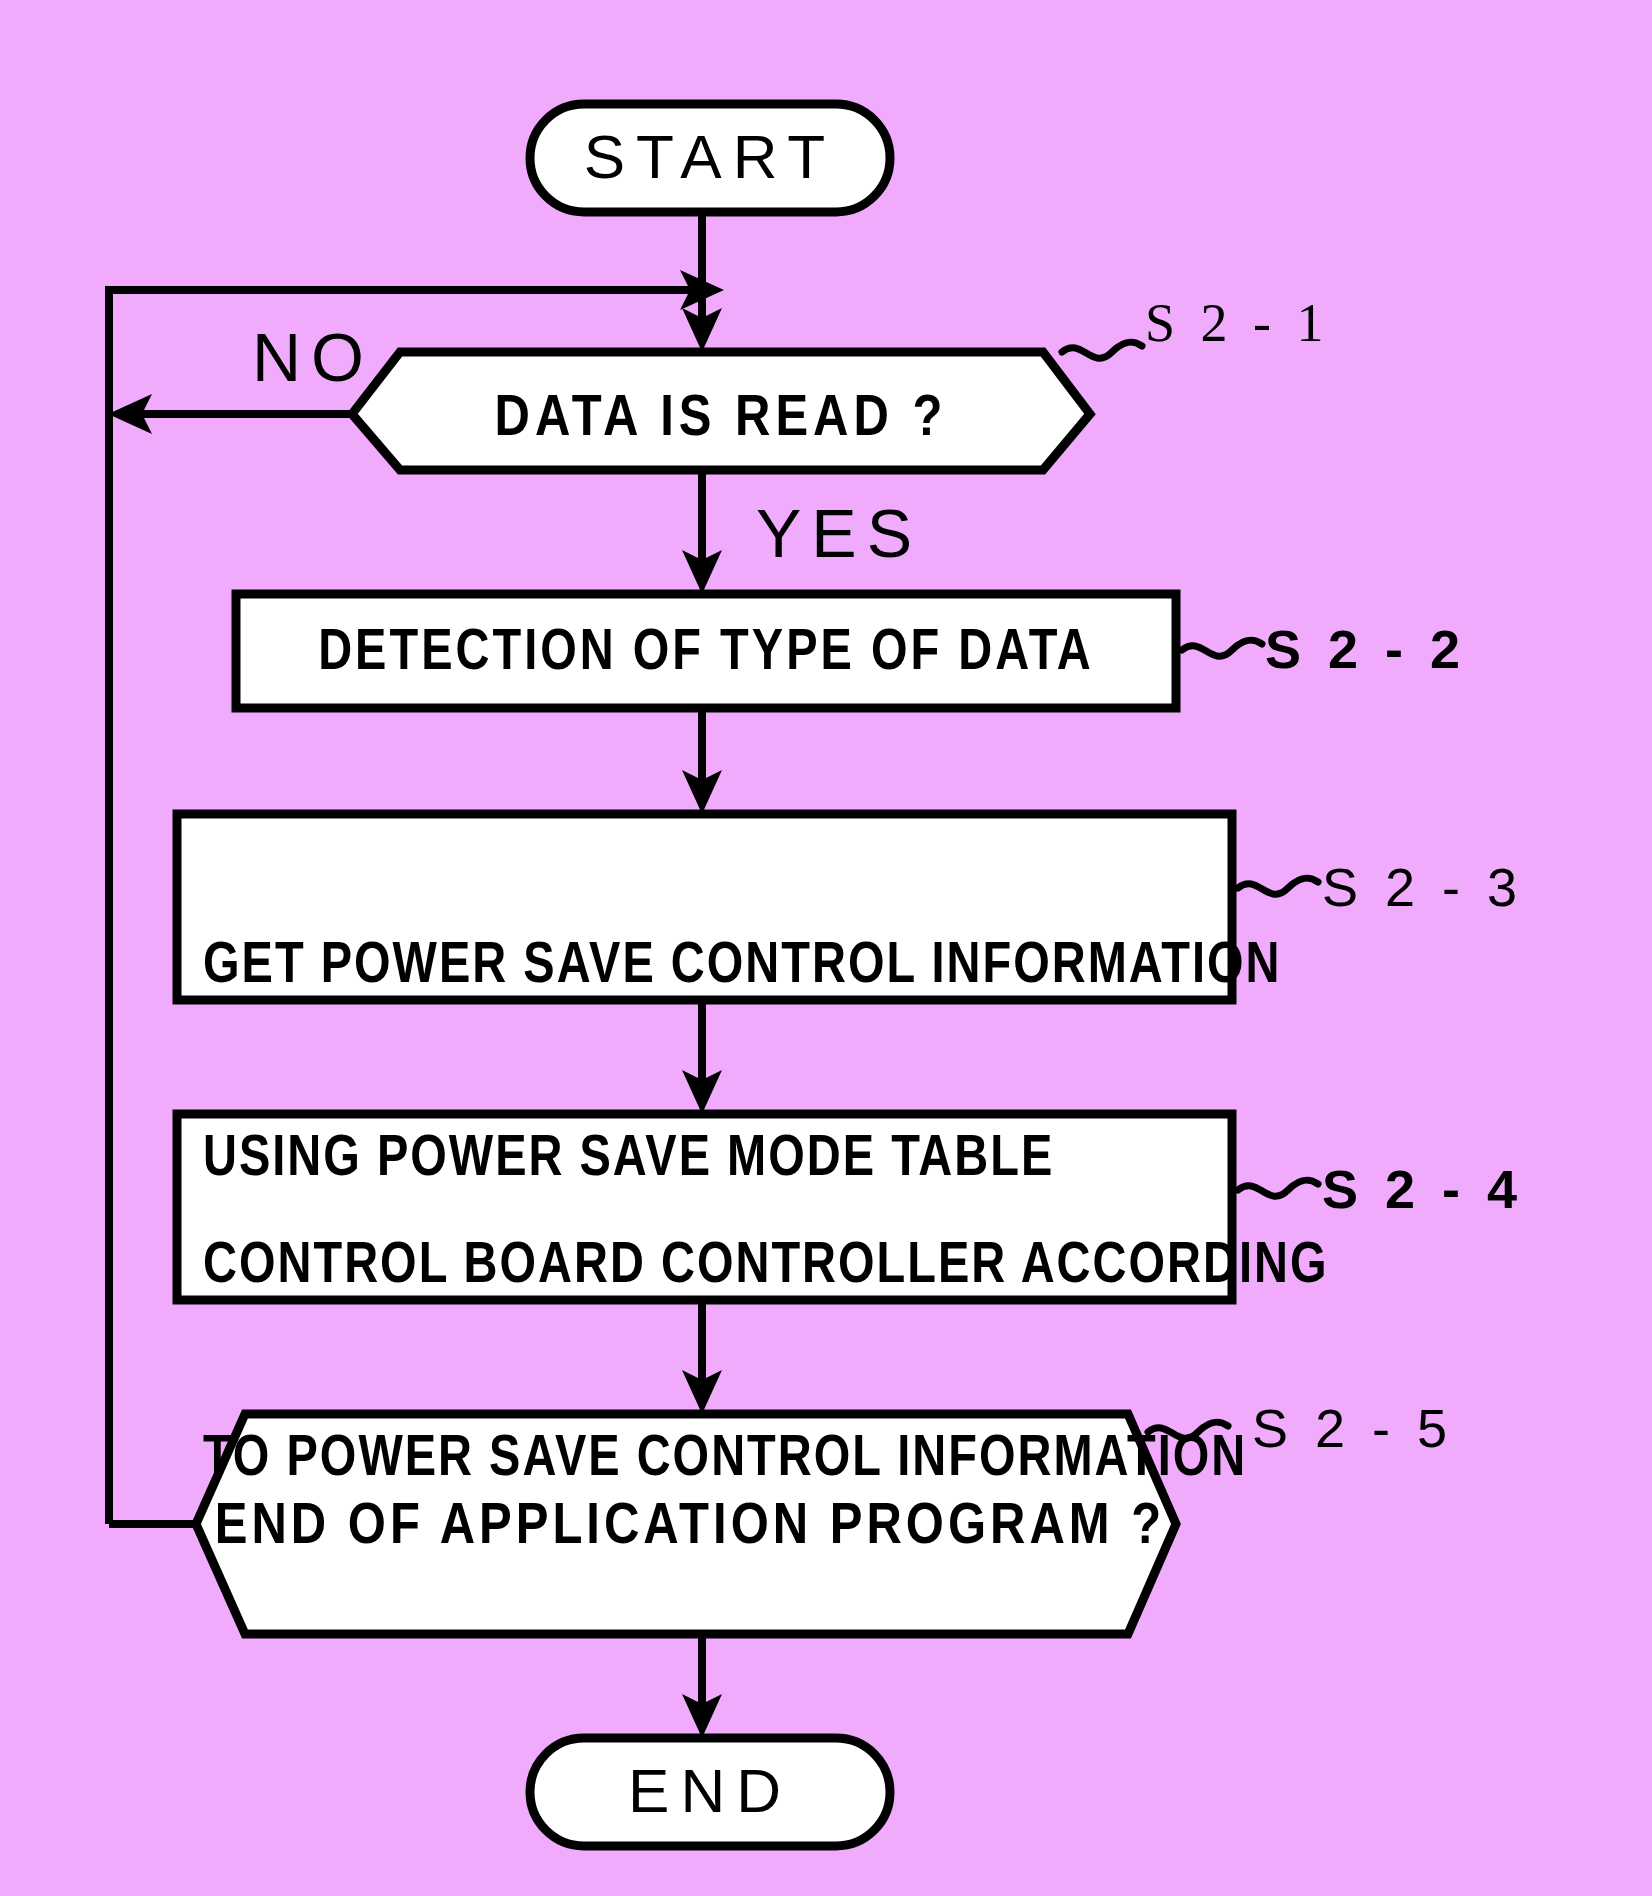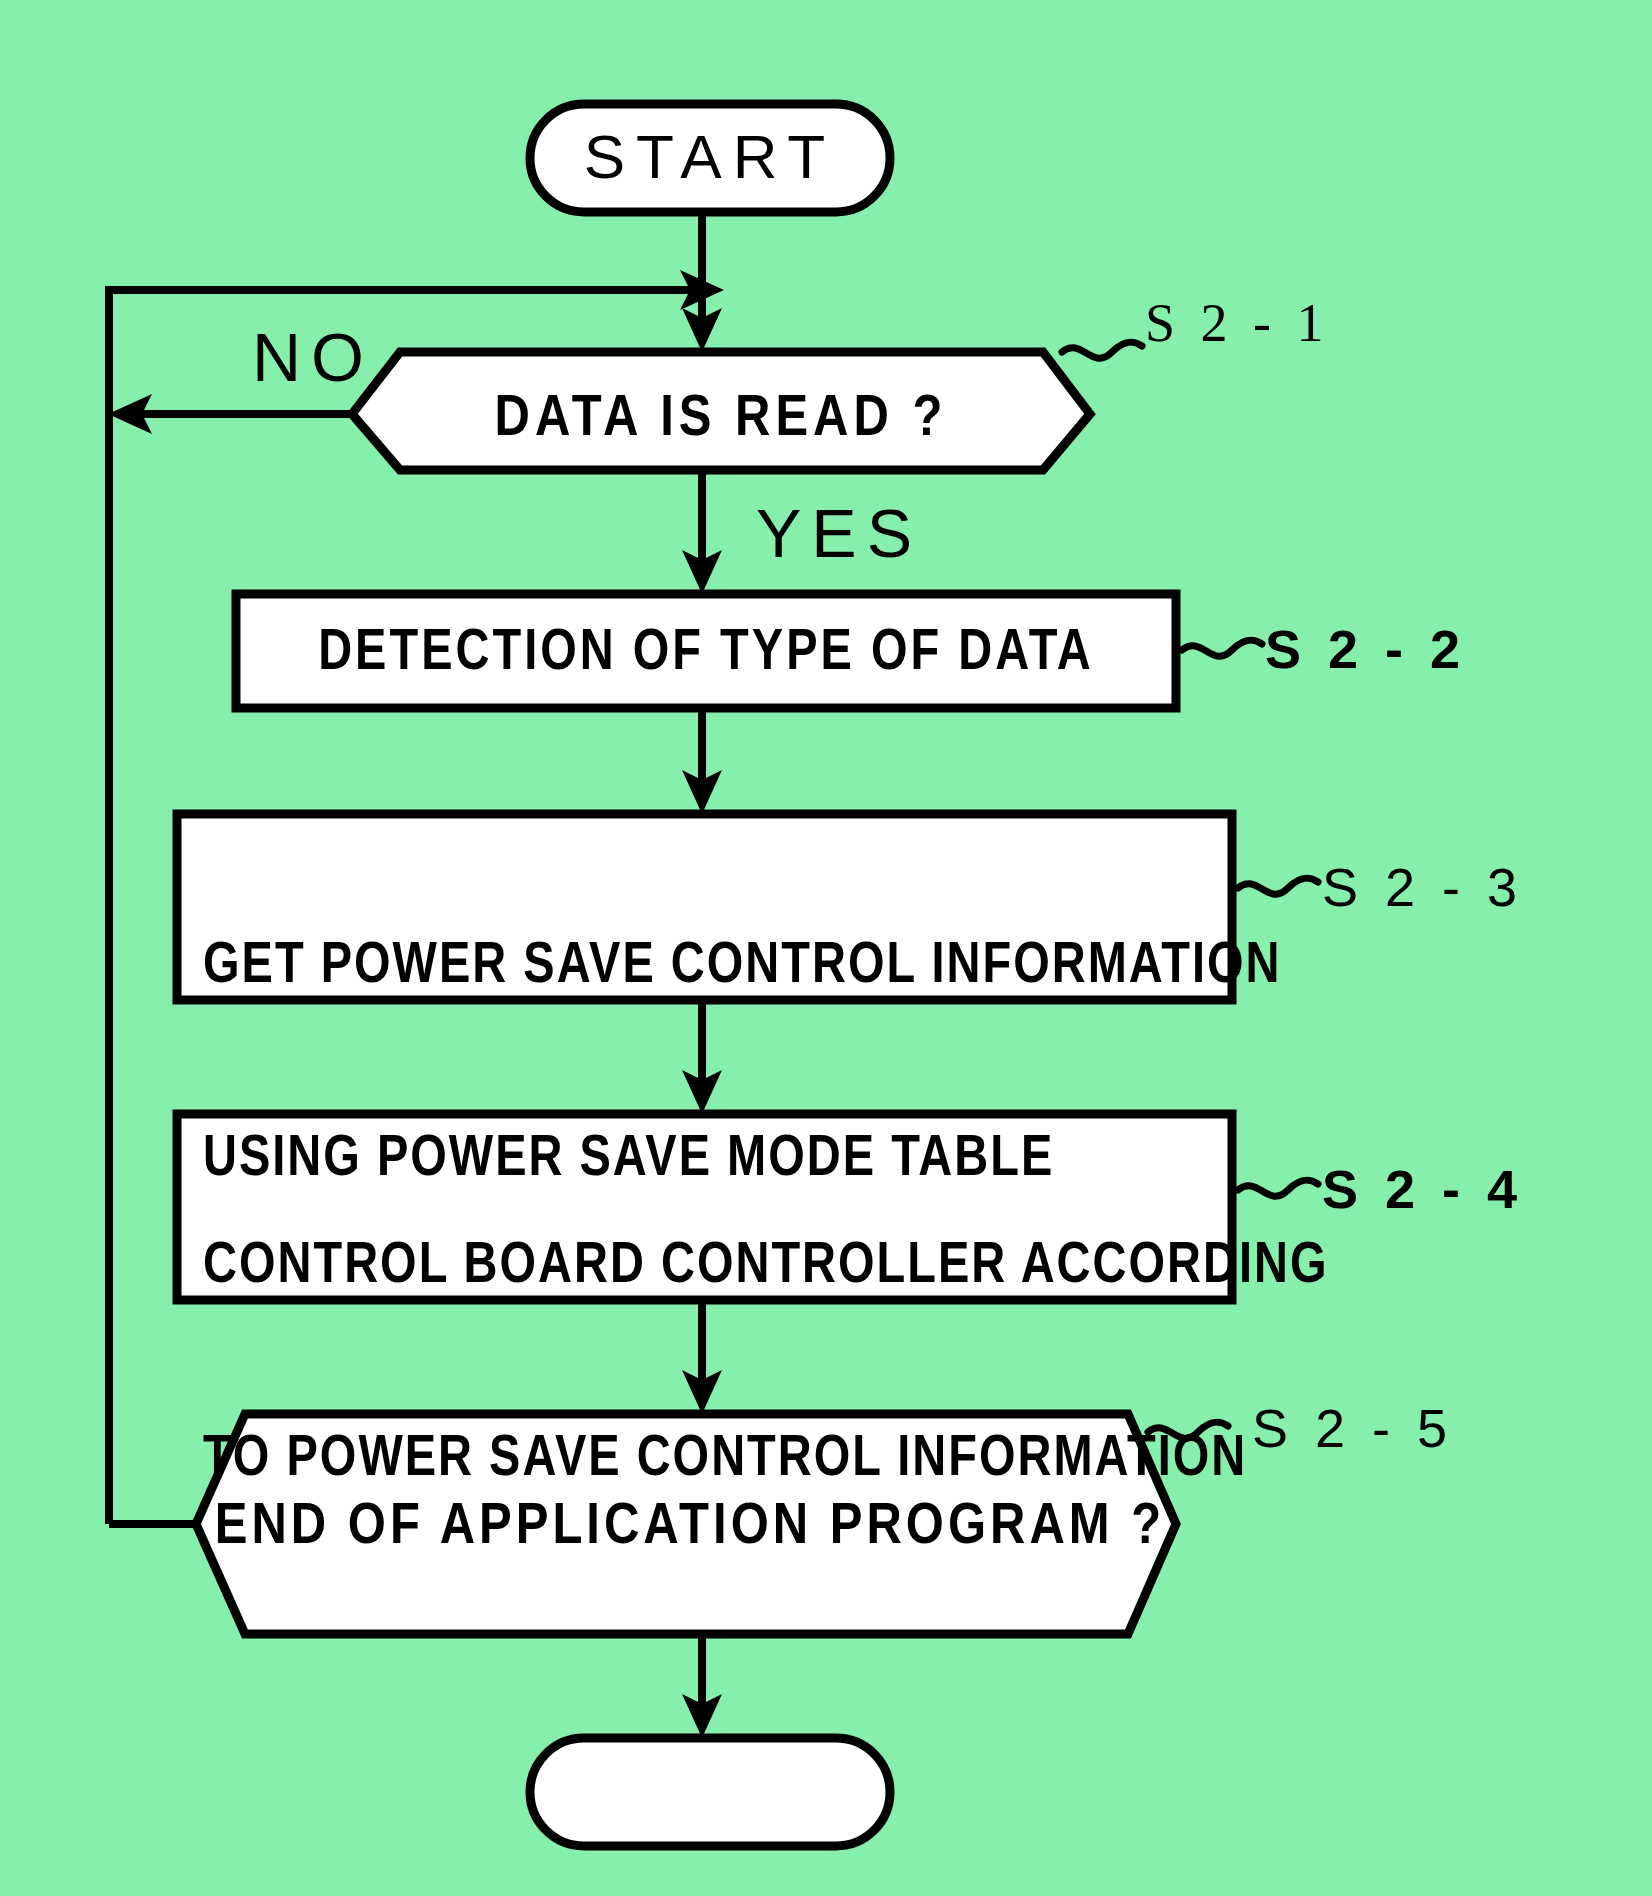"START" #canvas { background: #86efac -> #f0abfc }
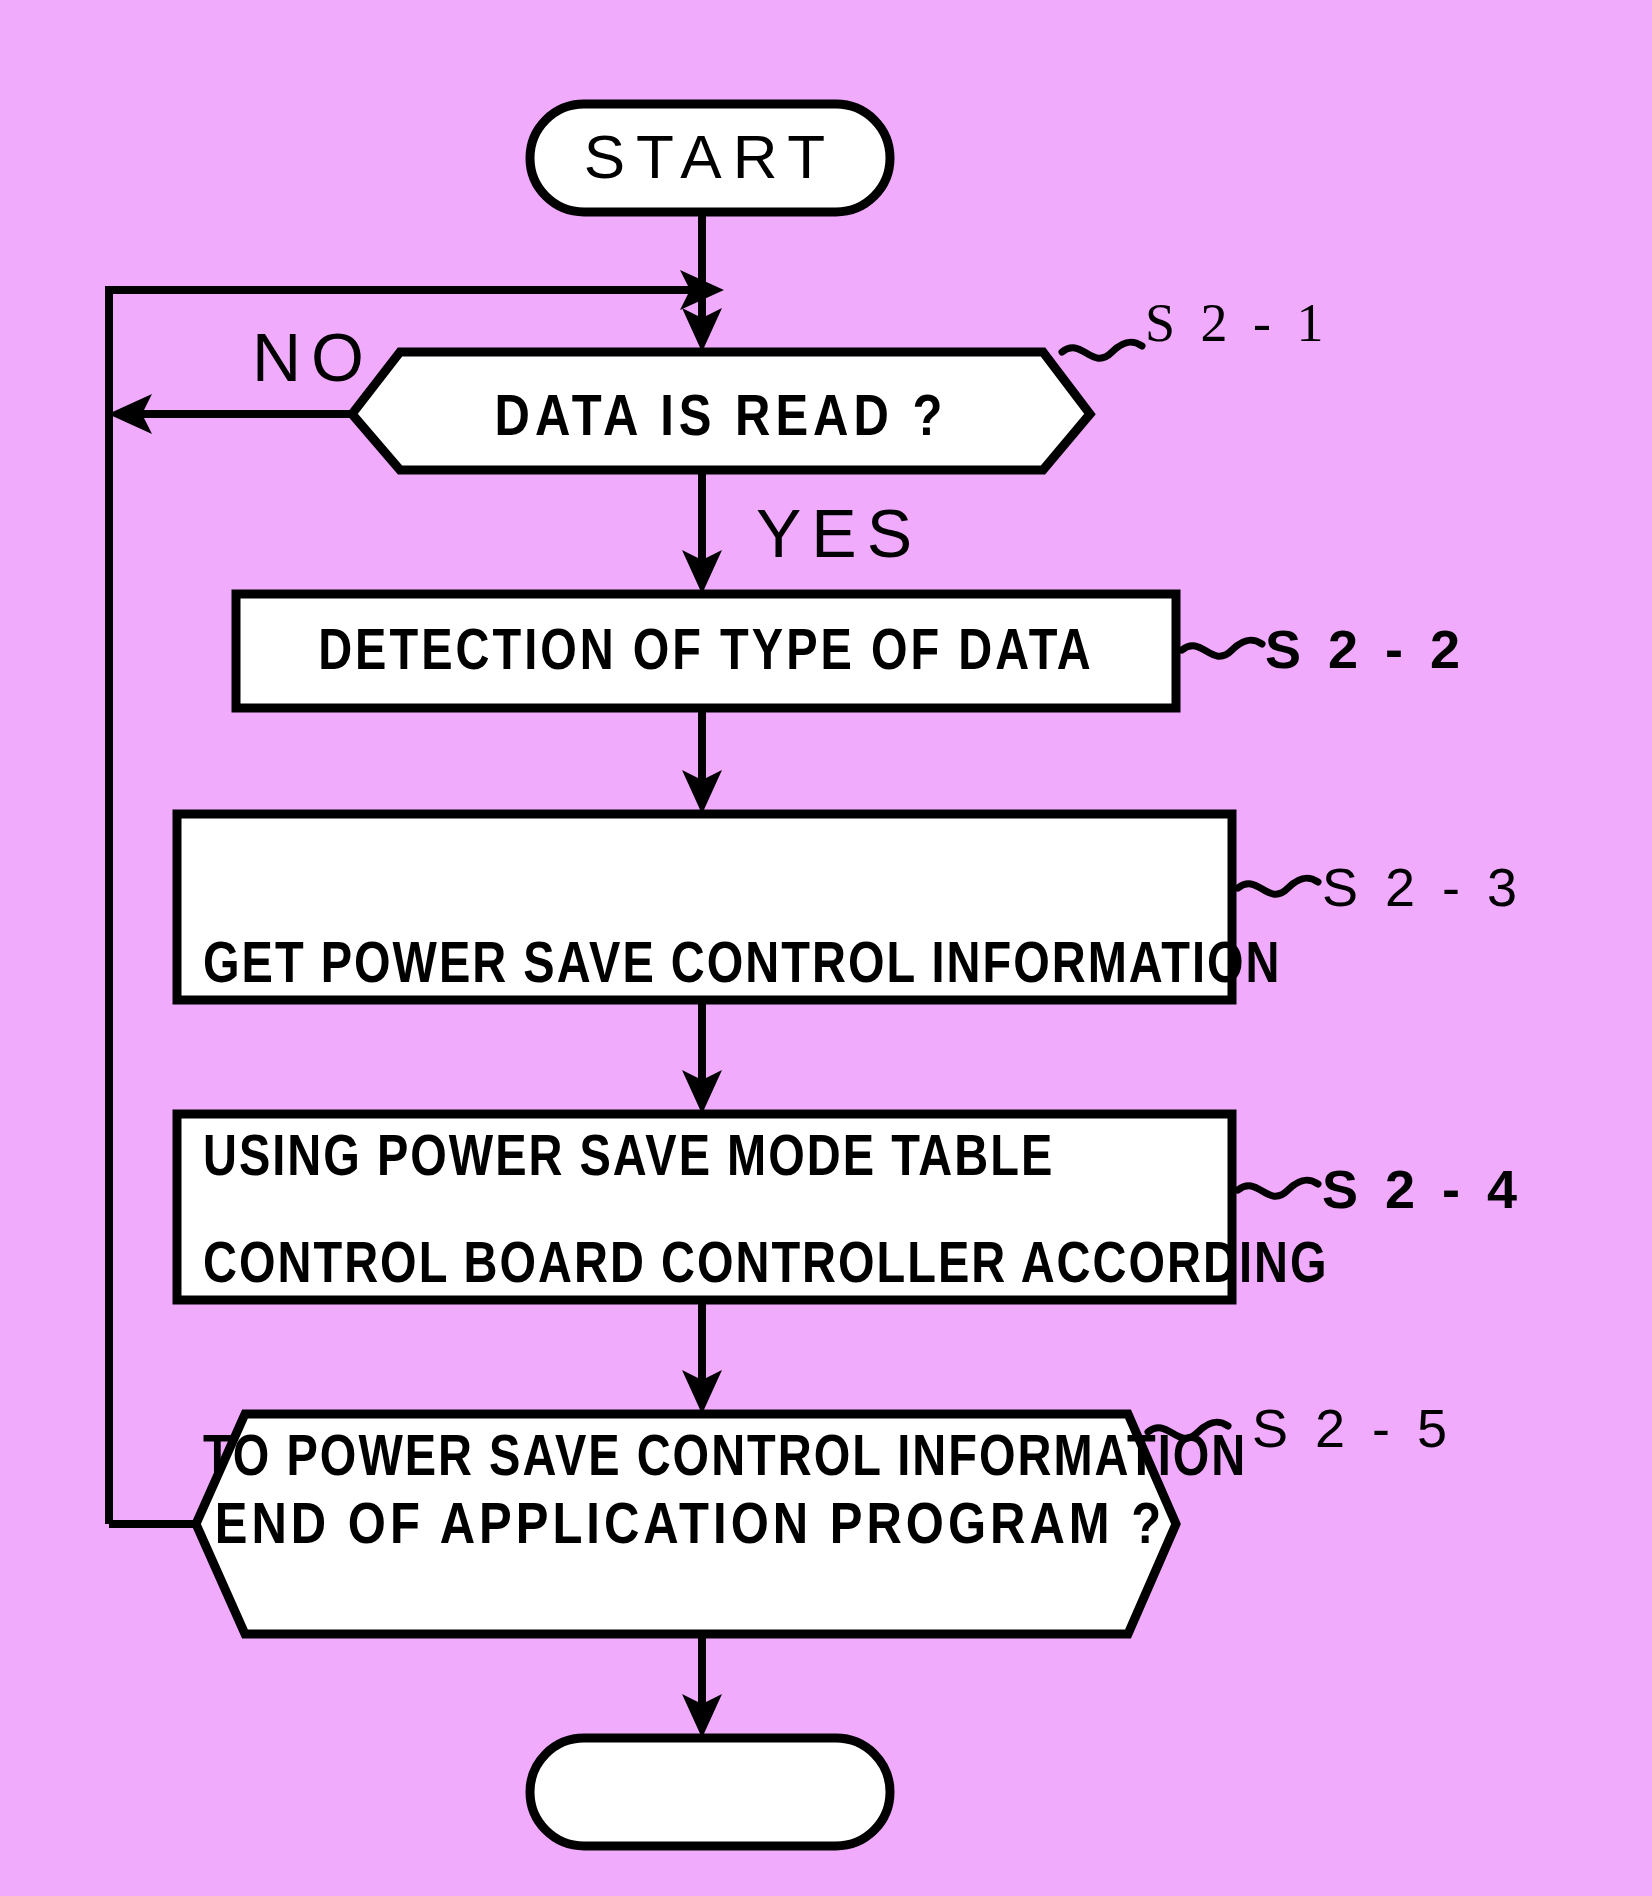"END" div.lbl { html: none -> <div>END</div> }
